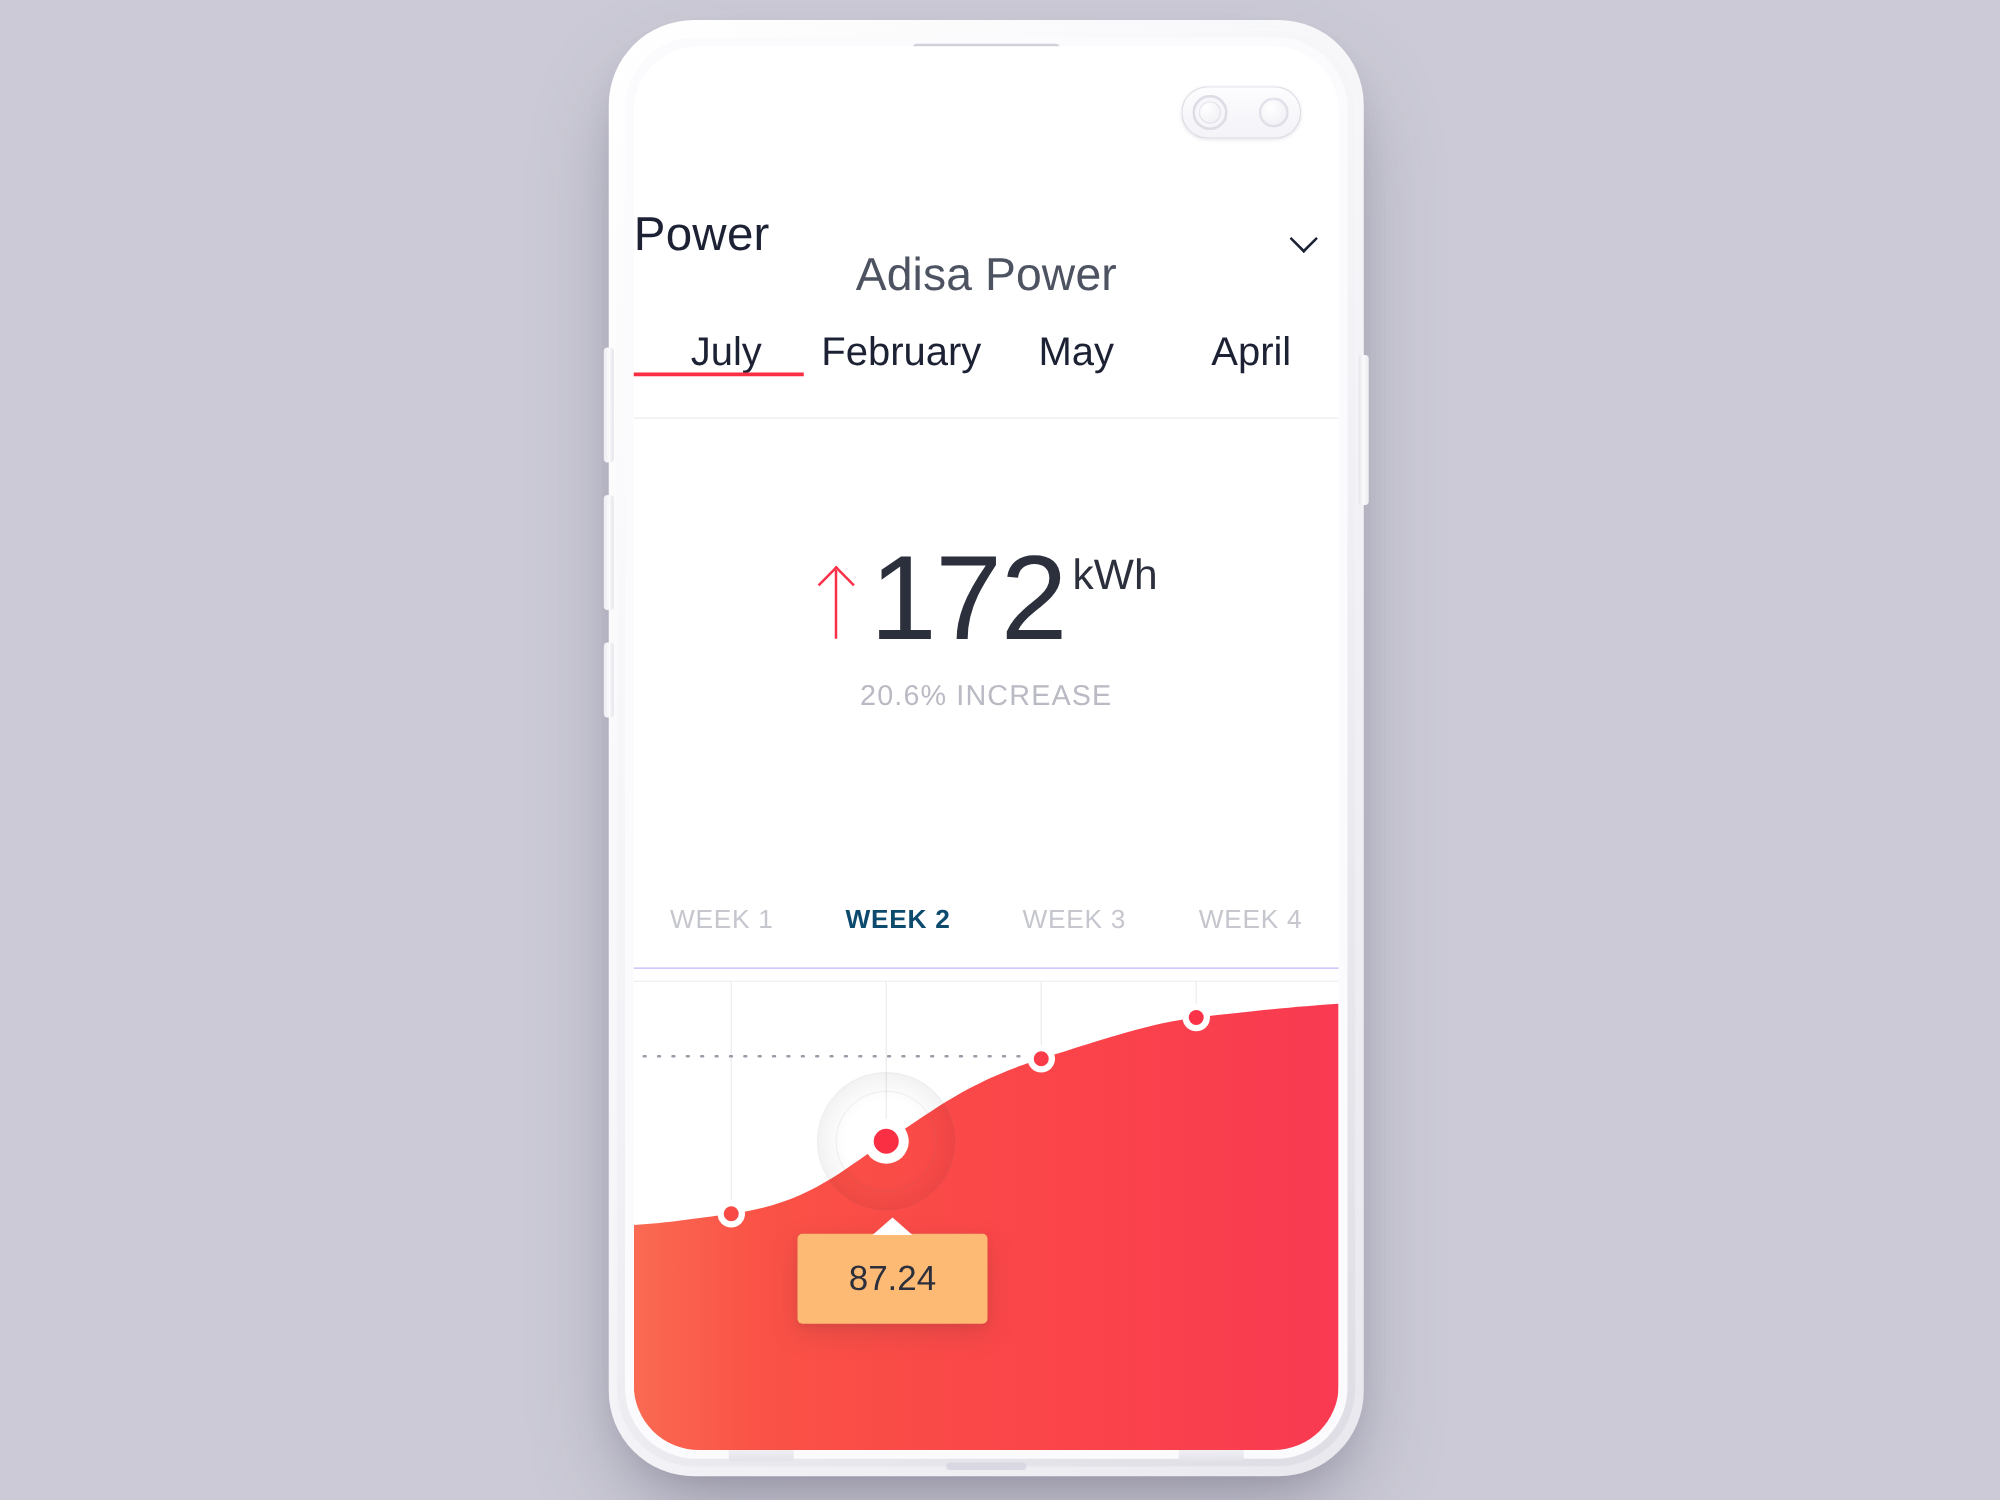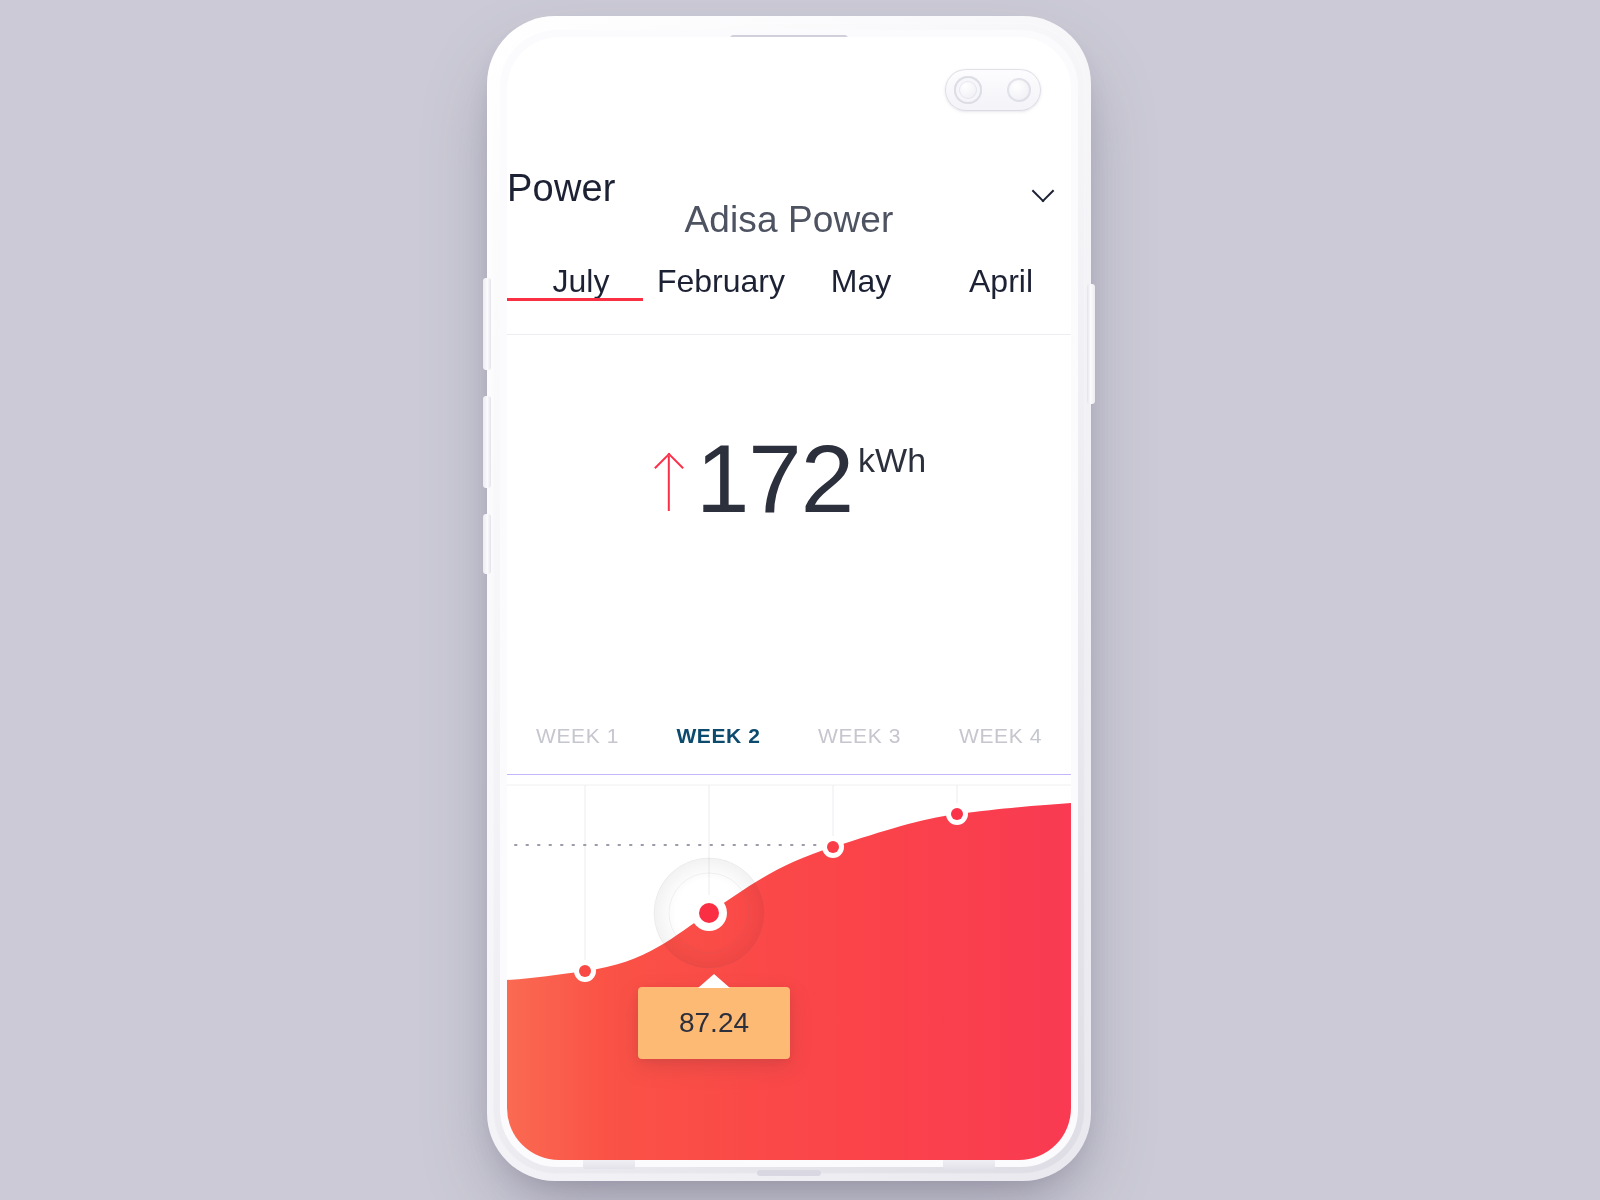"20.6% INCREASE" div.metric-sub { html: none -> <div>20.6% INCREASE</div> }
